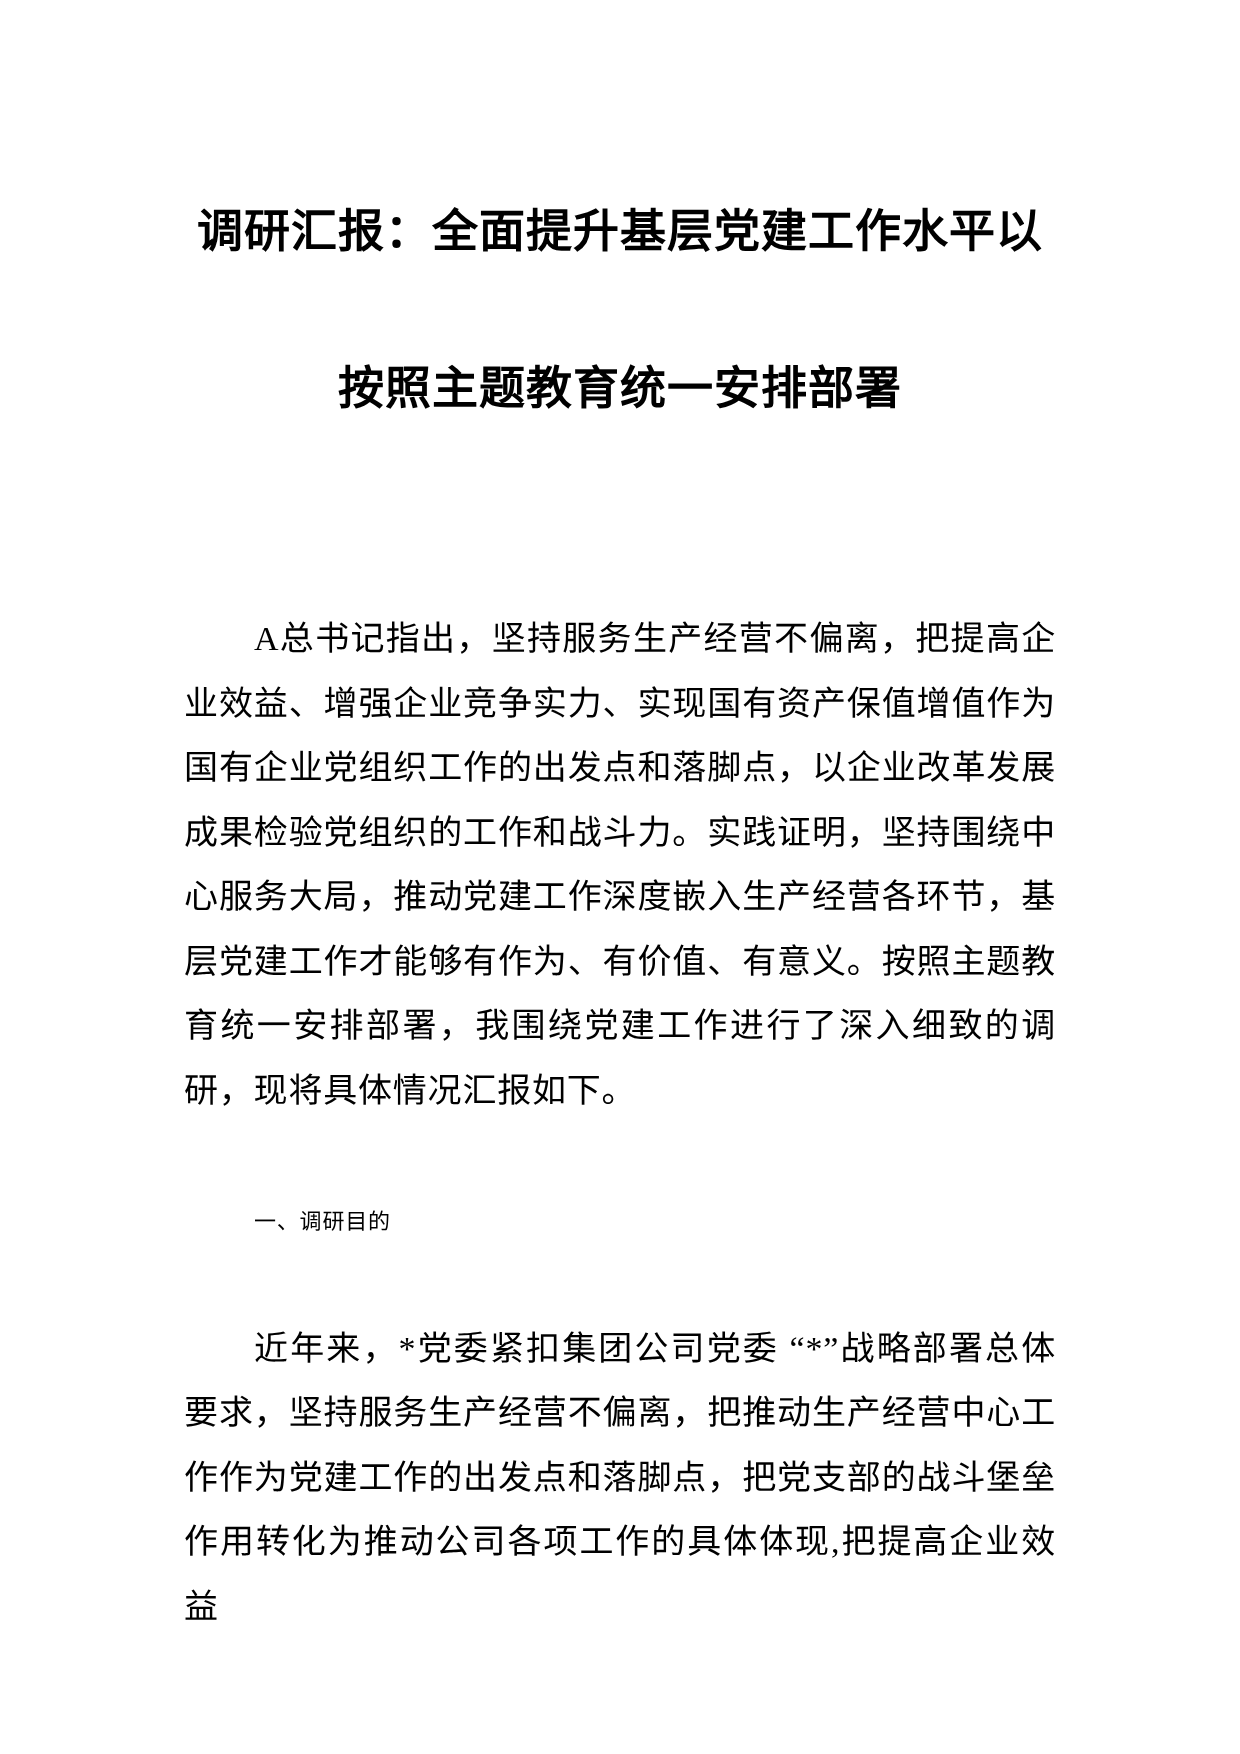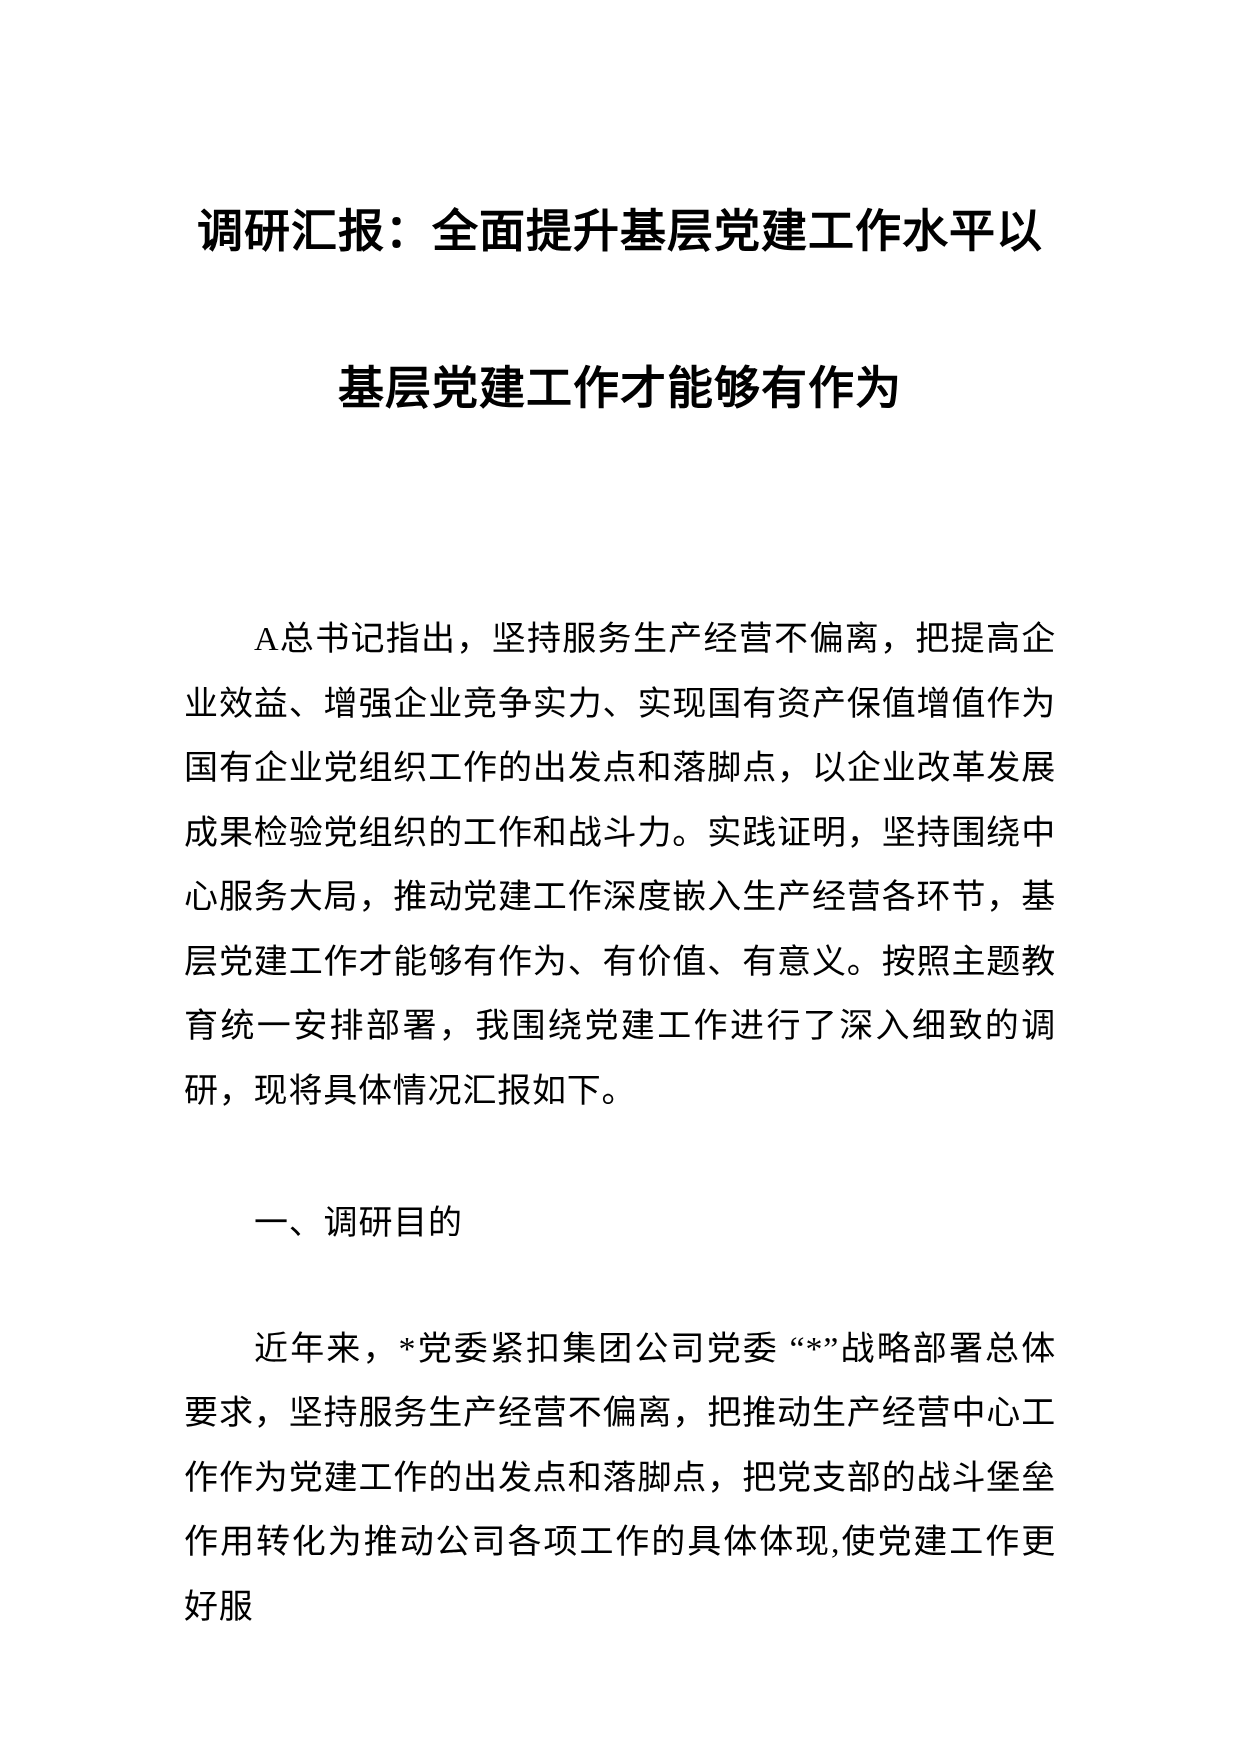"基层党建工作才能够有作为" span.title-line { text: 基层党建工作才能够有作为 -> 按照主题教育统一安排部署 }
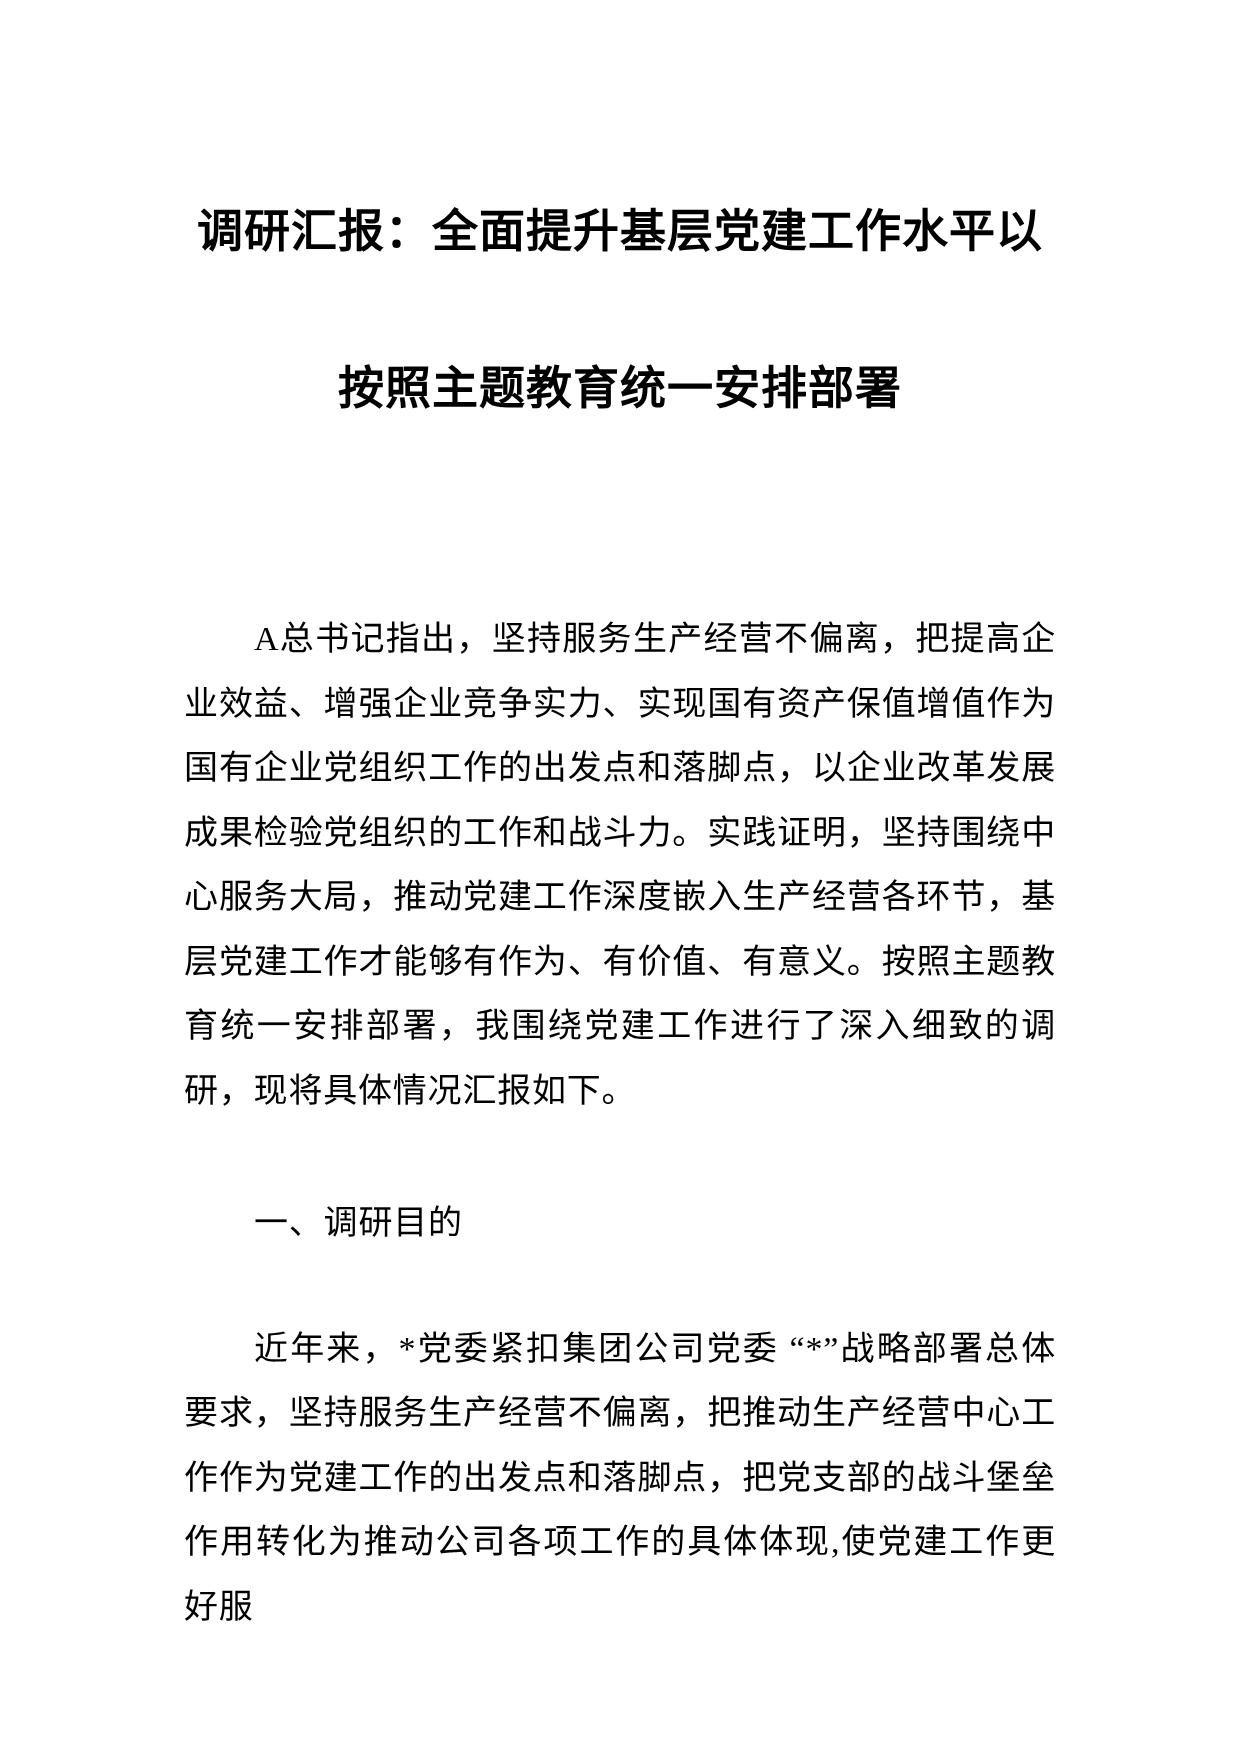"一、调研目的" .section-heading { font-size: 34px -> 22px }
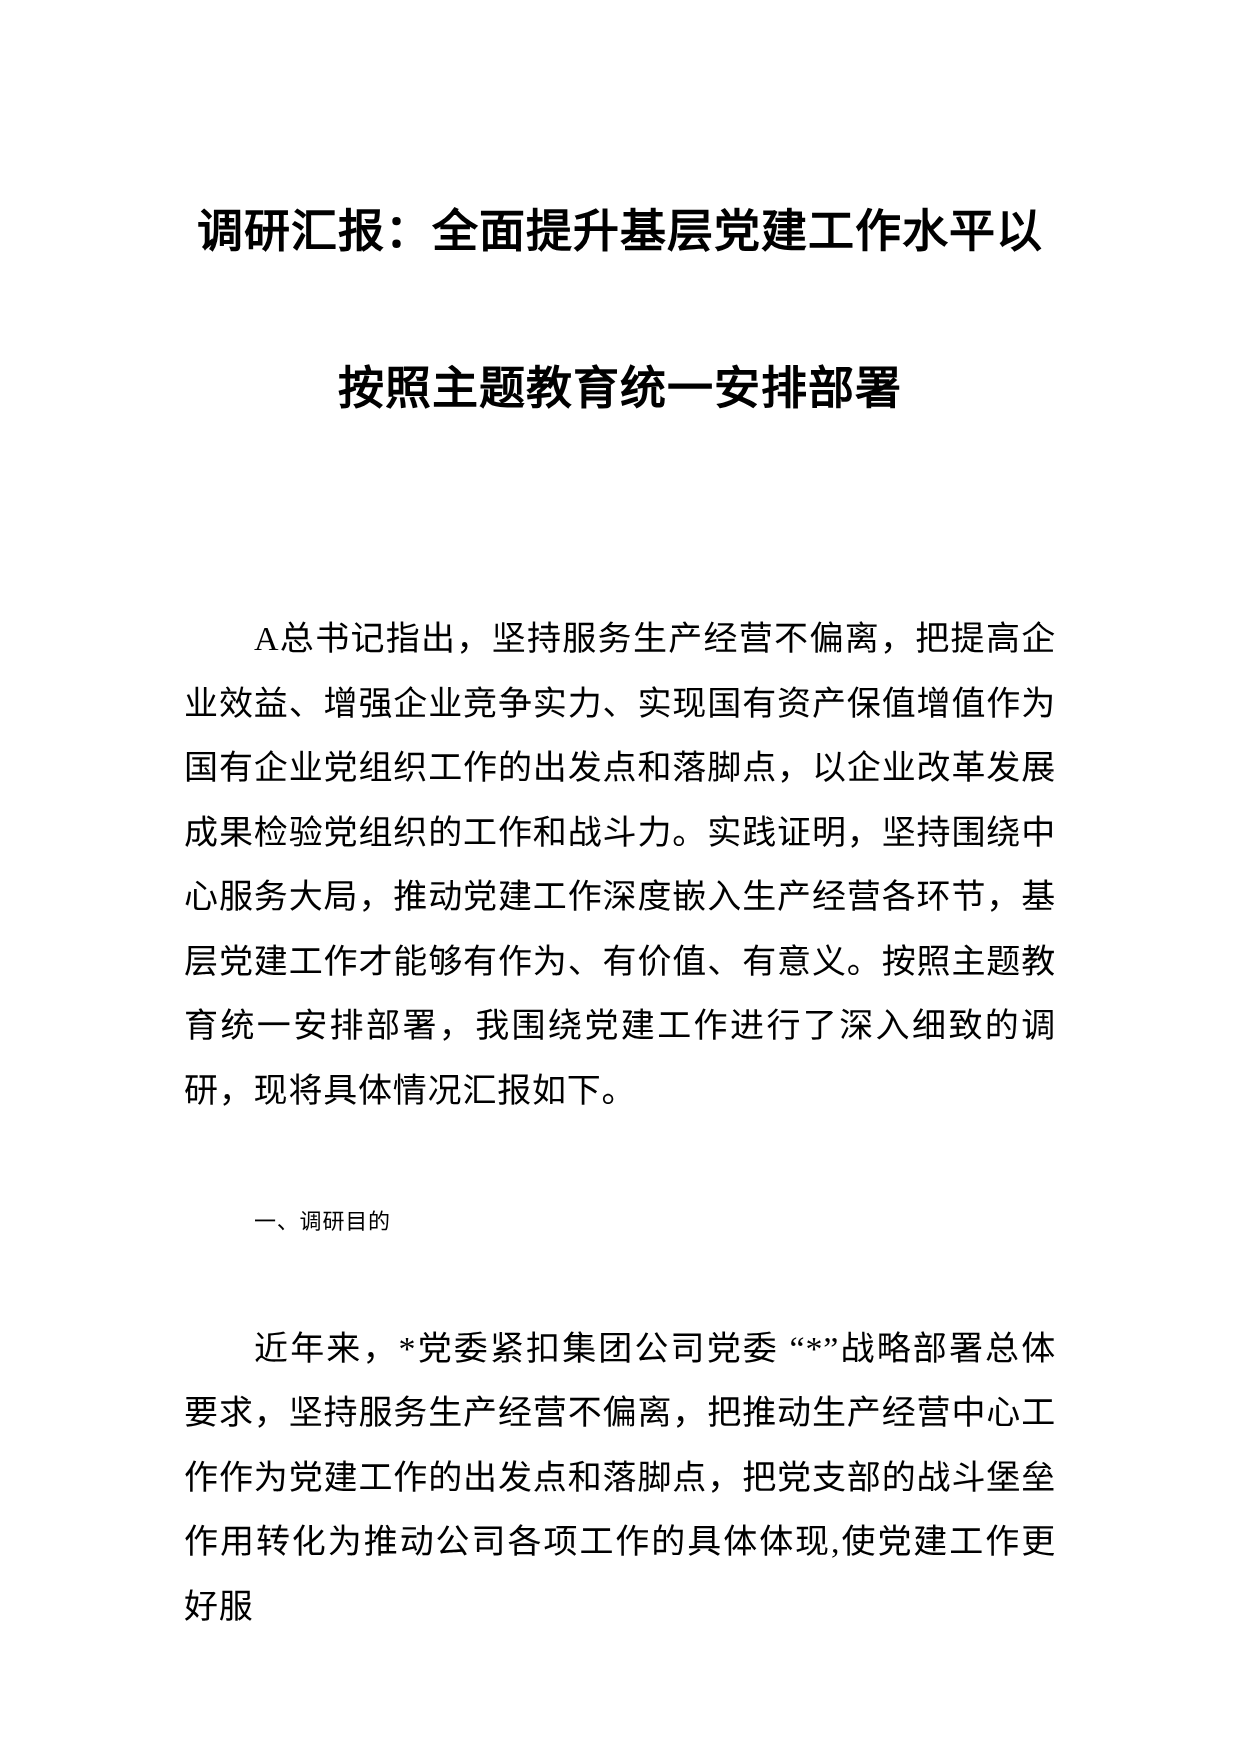"近年来，*党委紧扣集团公司党委" p.body-para { text: ,使党建工作更好服 -> ,把提高企业效益 }
